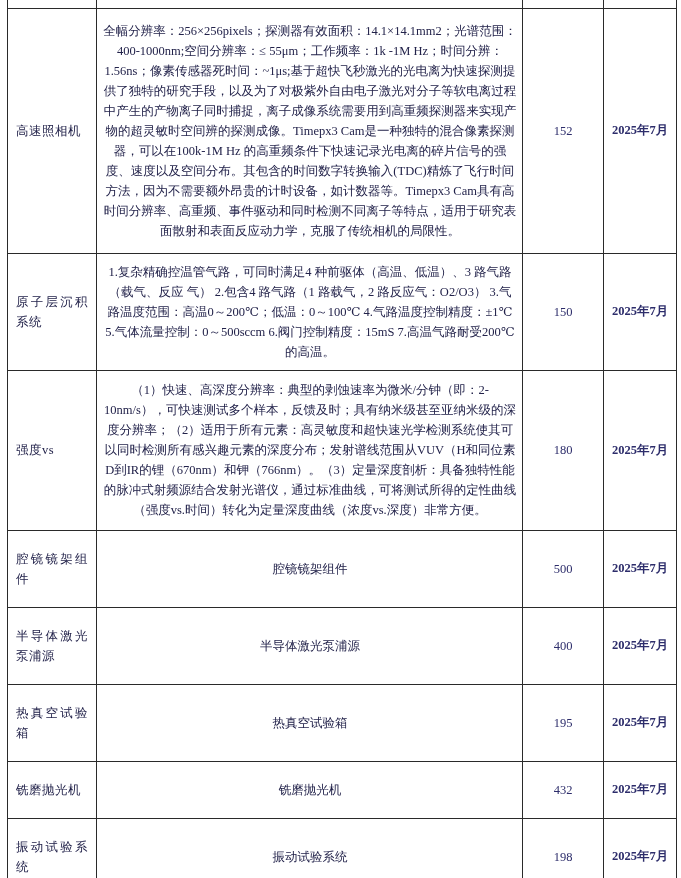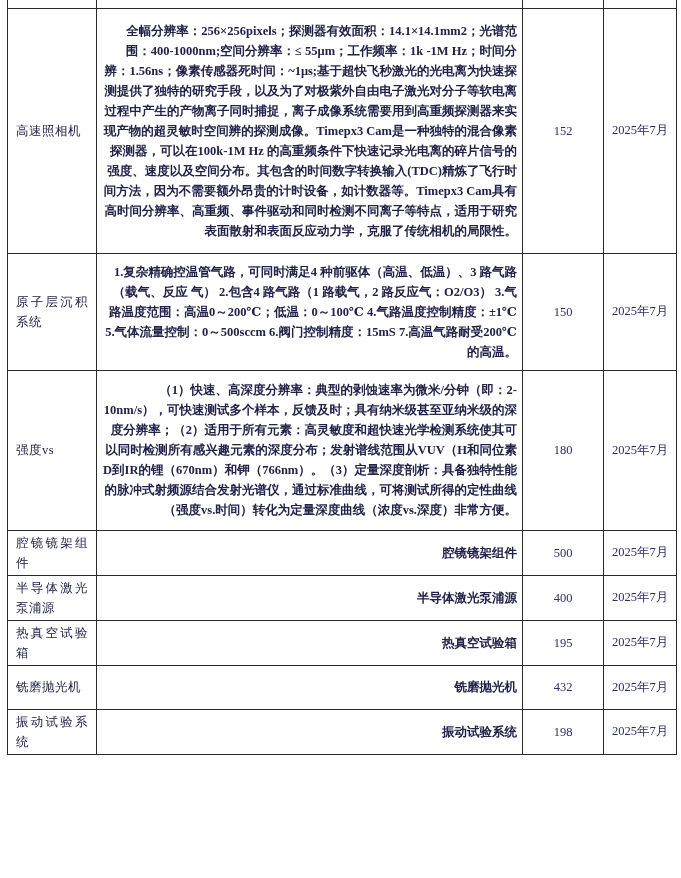"全幅分辨率：256×256pixels；探测器有效面积：14.1×14.1mm2" td.c-desc { font-weight: bold -> none; text-align: right -> center }
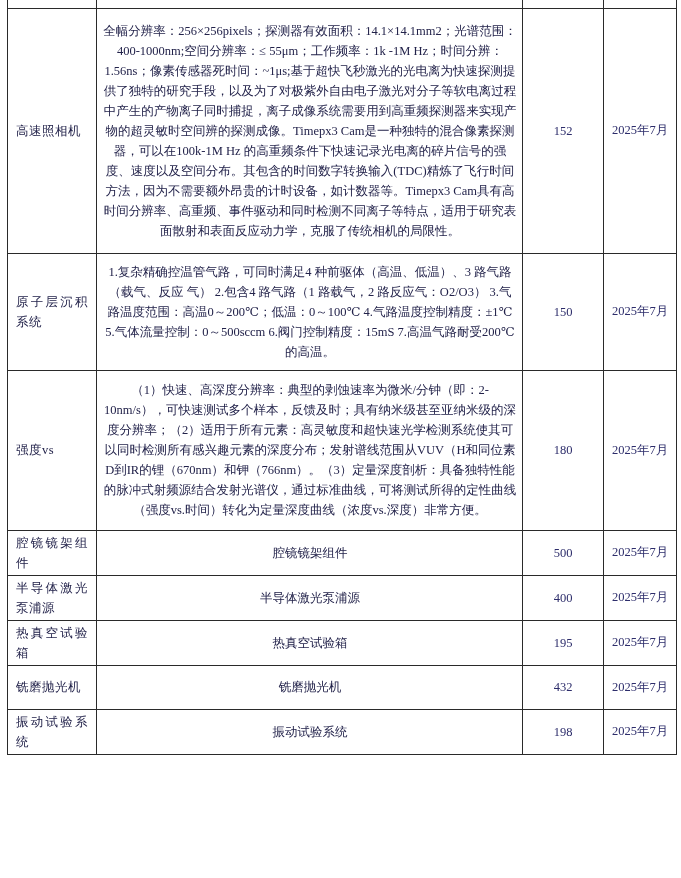"高速照相机" td.c-name { padding: 2px 8px -> 18px 8px }
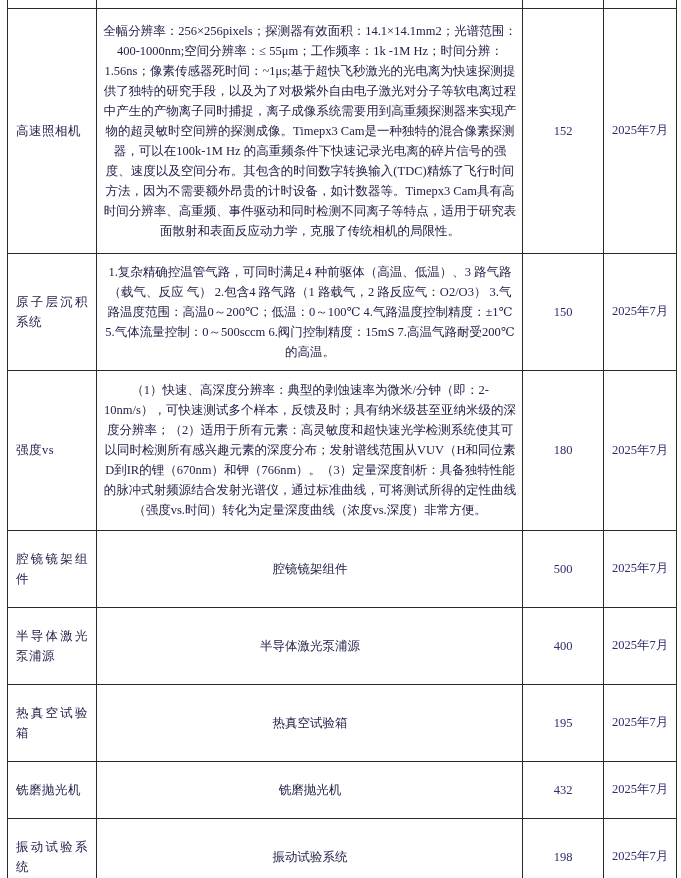"2025年7月" td.c-date .date-inner { font-weight: none -> bold }
